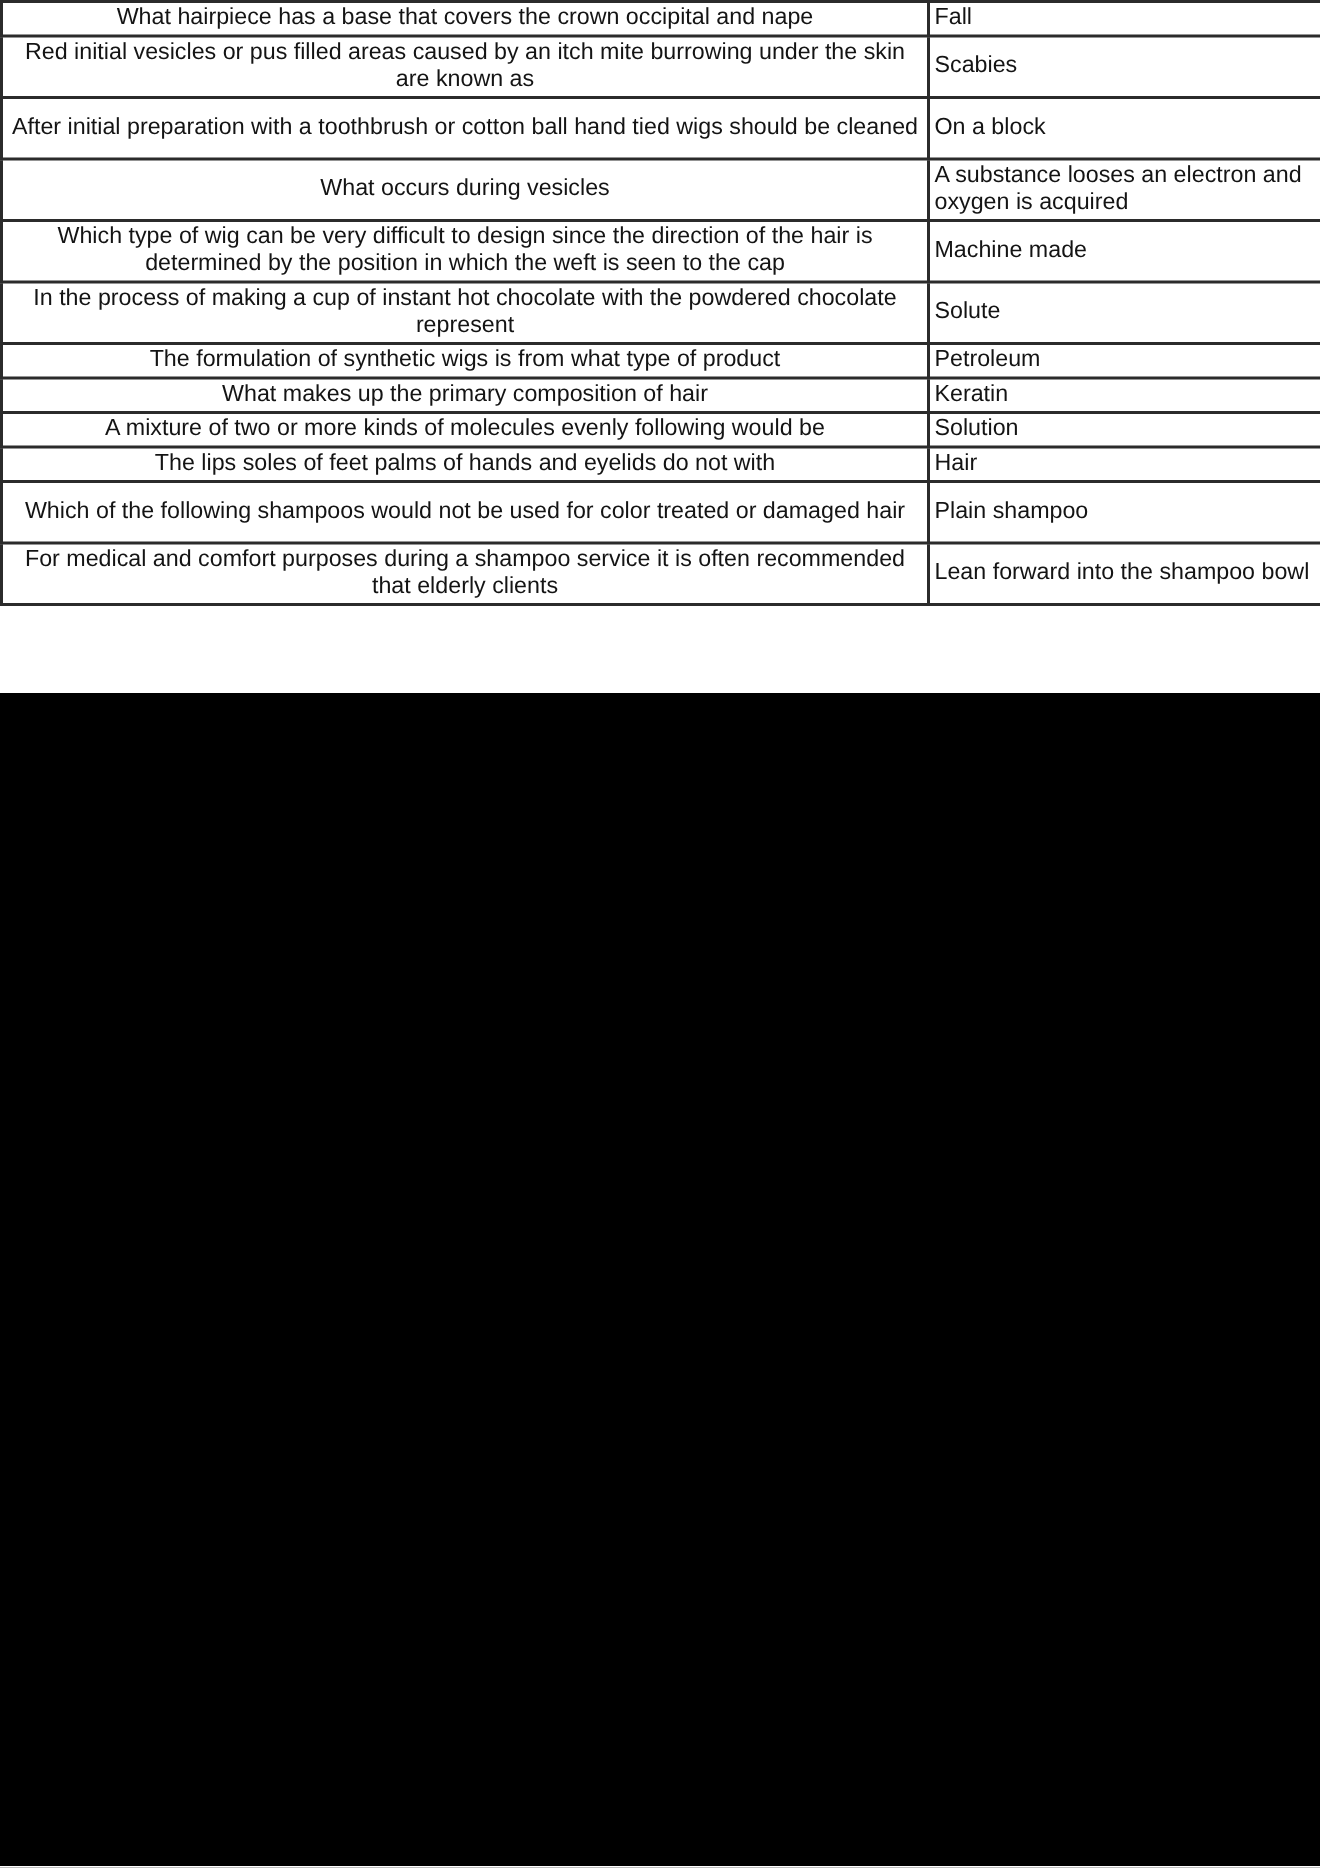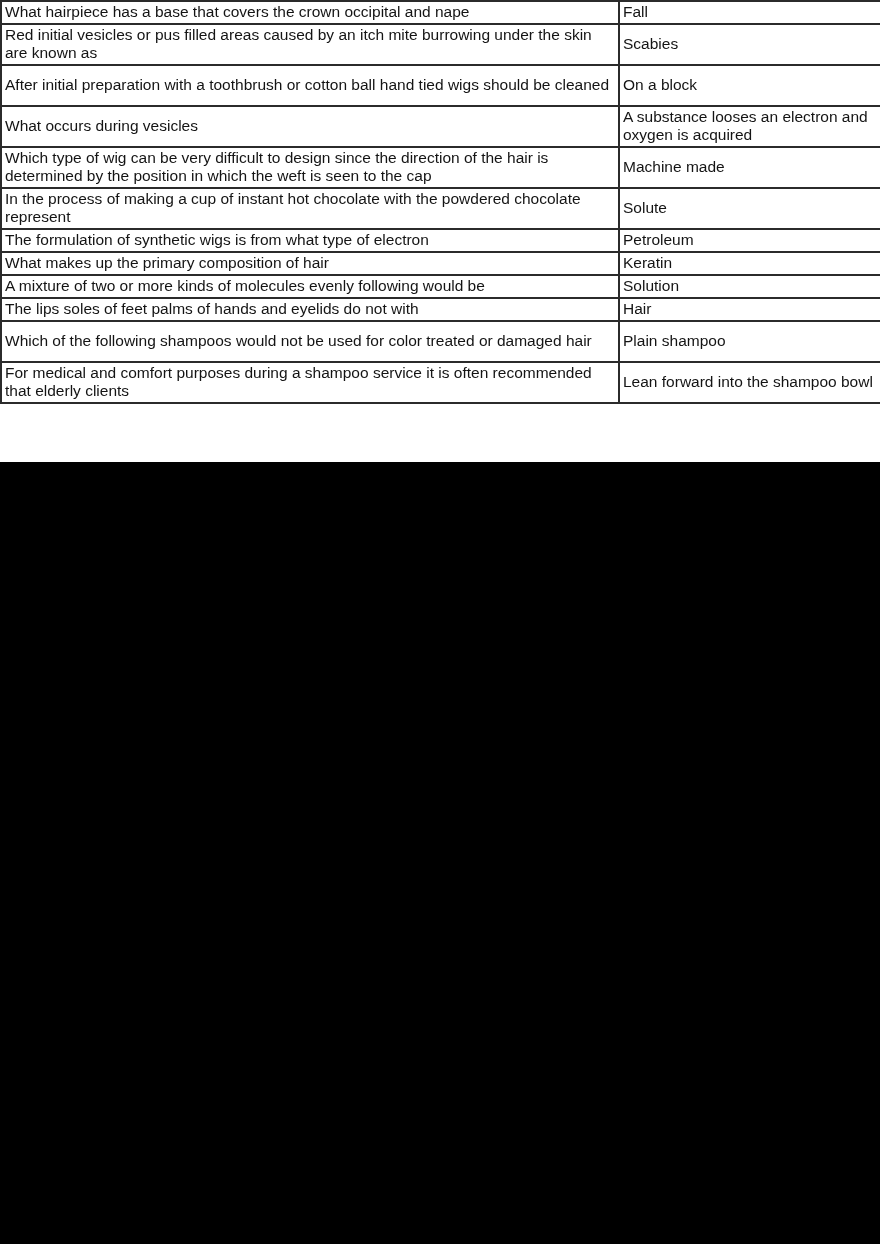"What hairpiece has a base" td.q { text-align: none -> center }
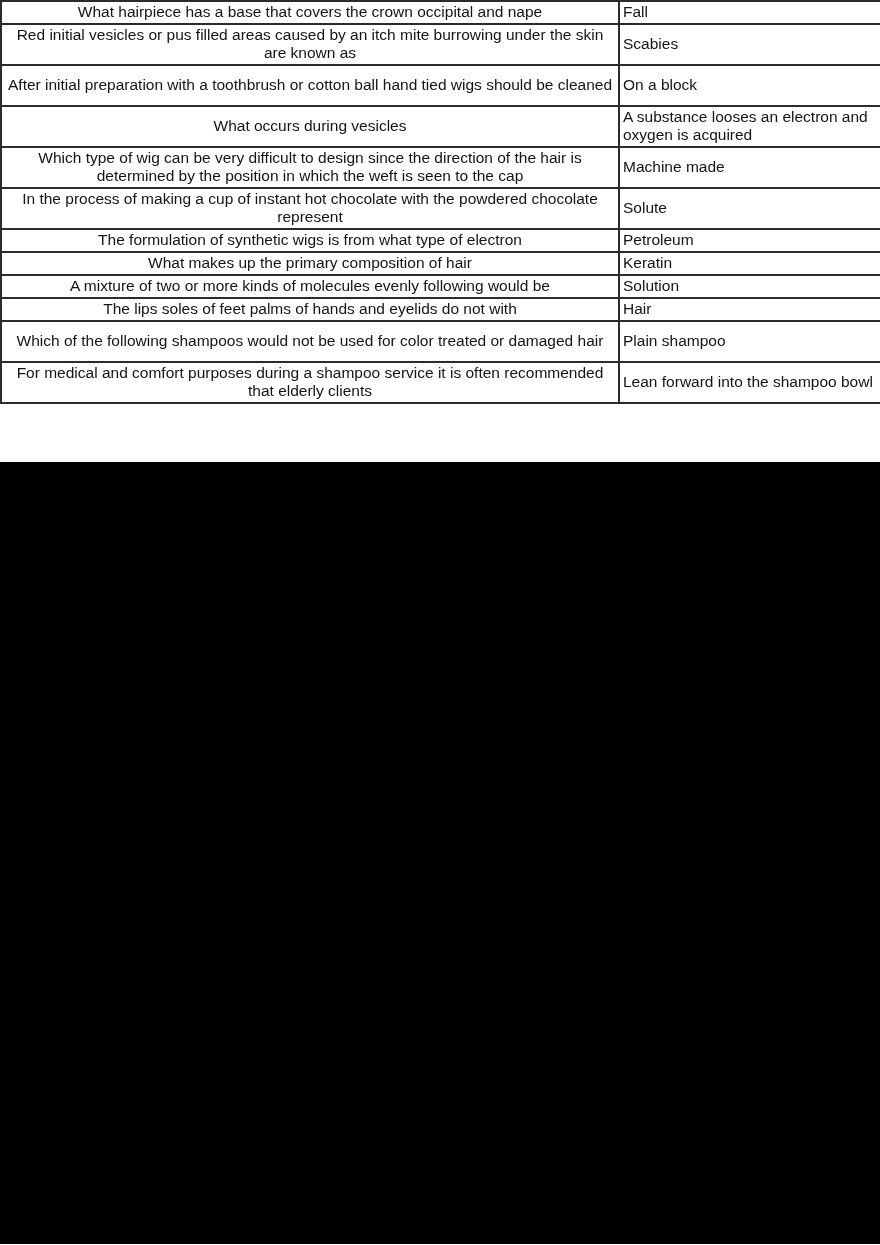"The formulation of synthetic wigs" td.q { text: electron -> product }
